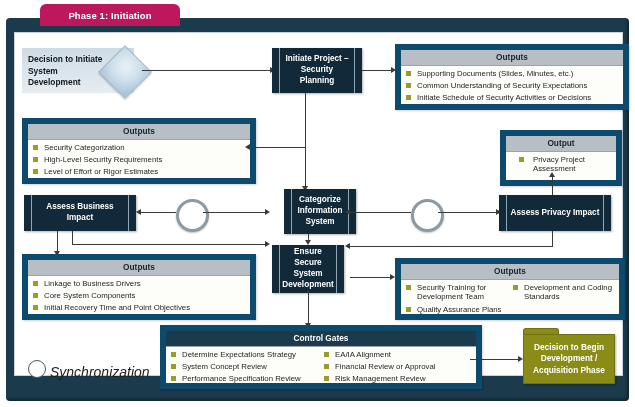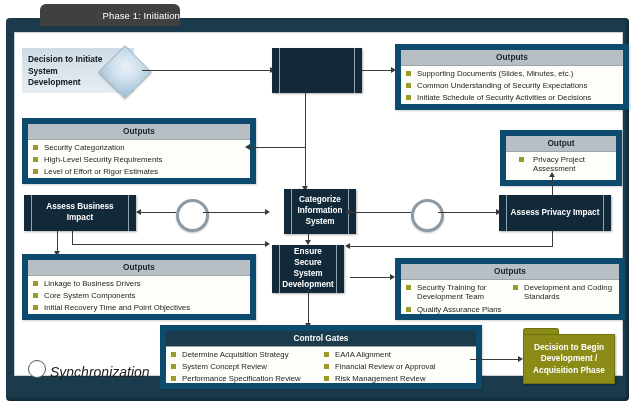"Phase 1: Initiation" .phase-tab { background: #404040 -> #be185d; font-weight: normal -> bold; justify-content: flex-end -> center }
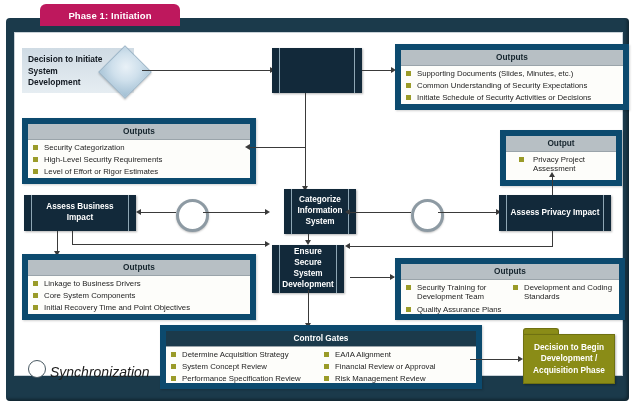"Initiate Project – Security Planning" span.ptxt { html: none -> <span>Initiate Project – Security Planning</span> }
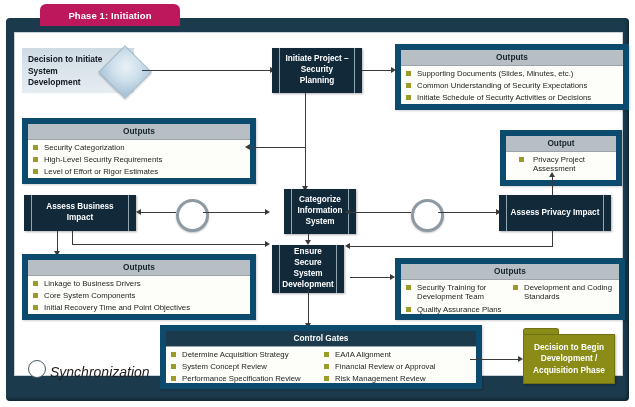"Determine Acquisition Strategy" li { text: Acquisition -> Expectations }
